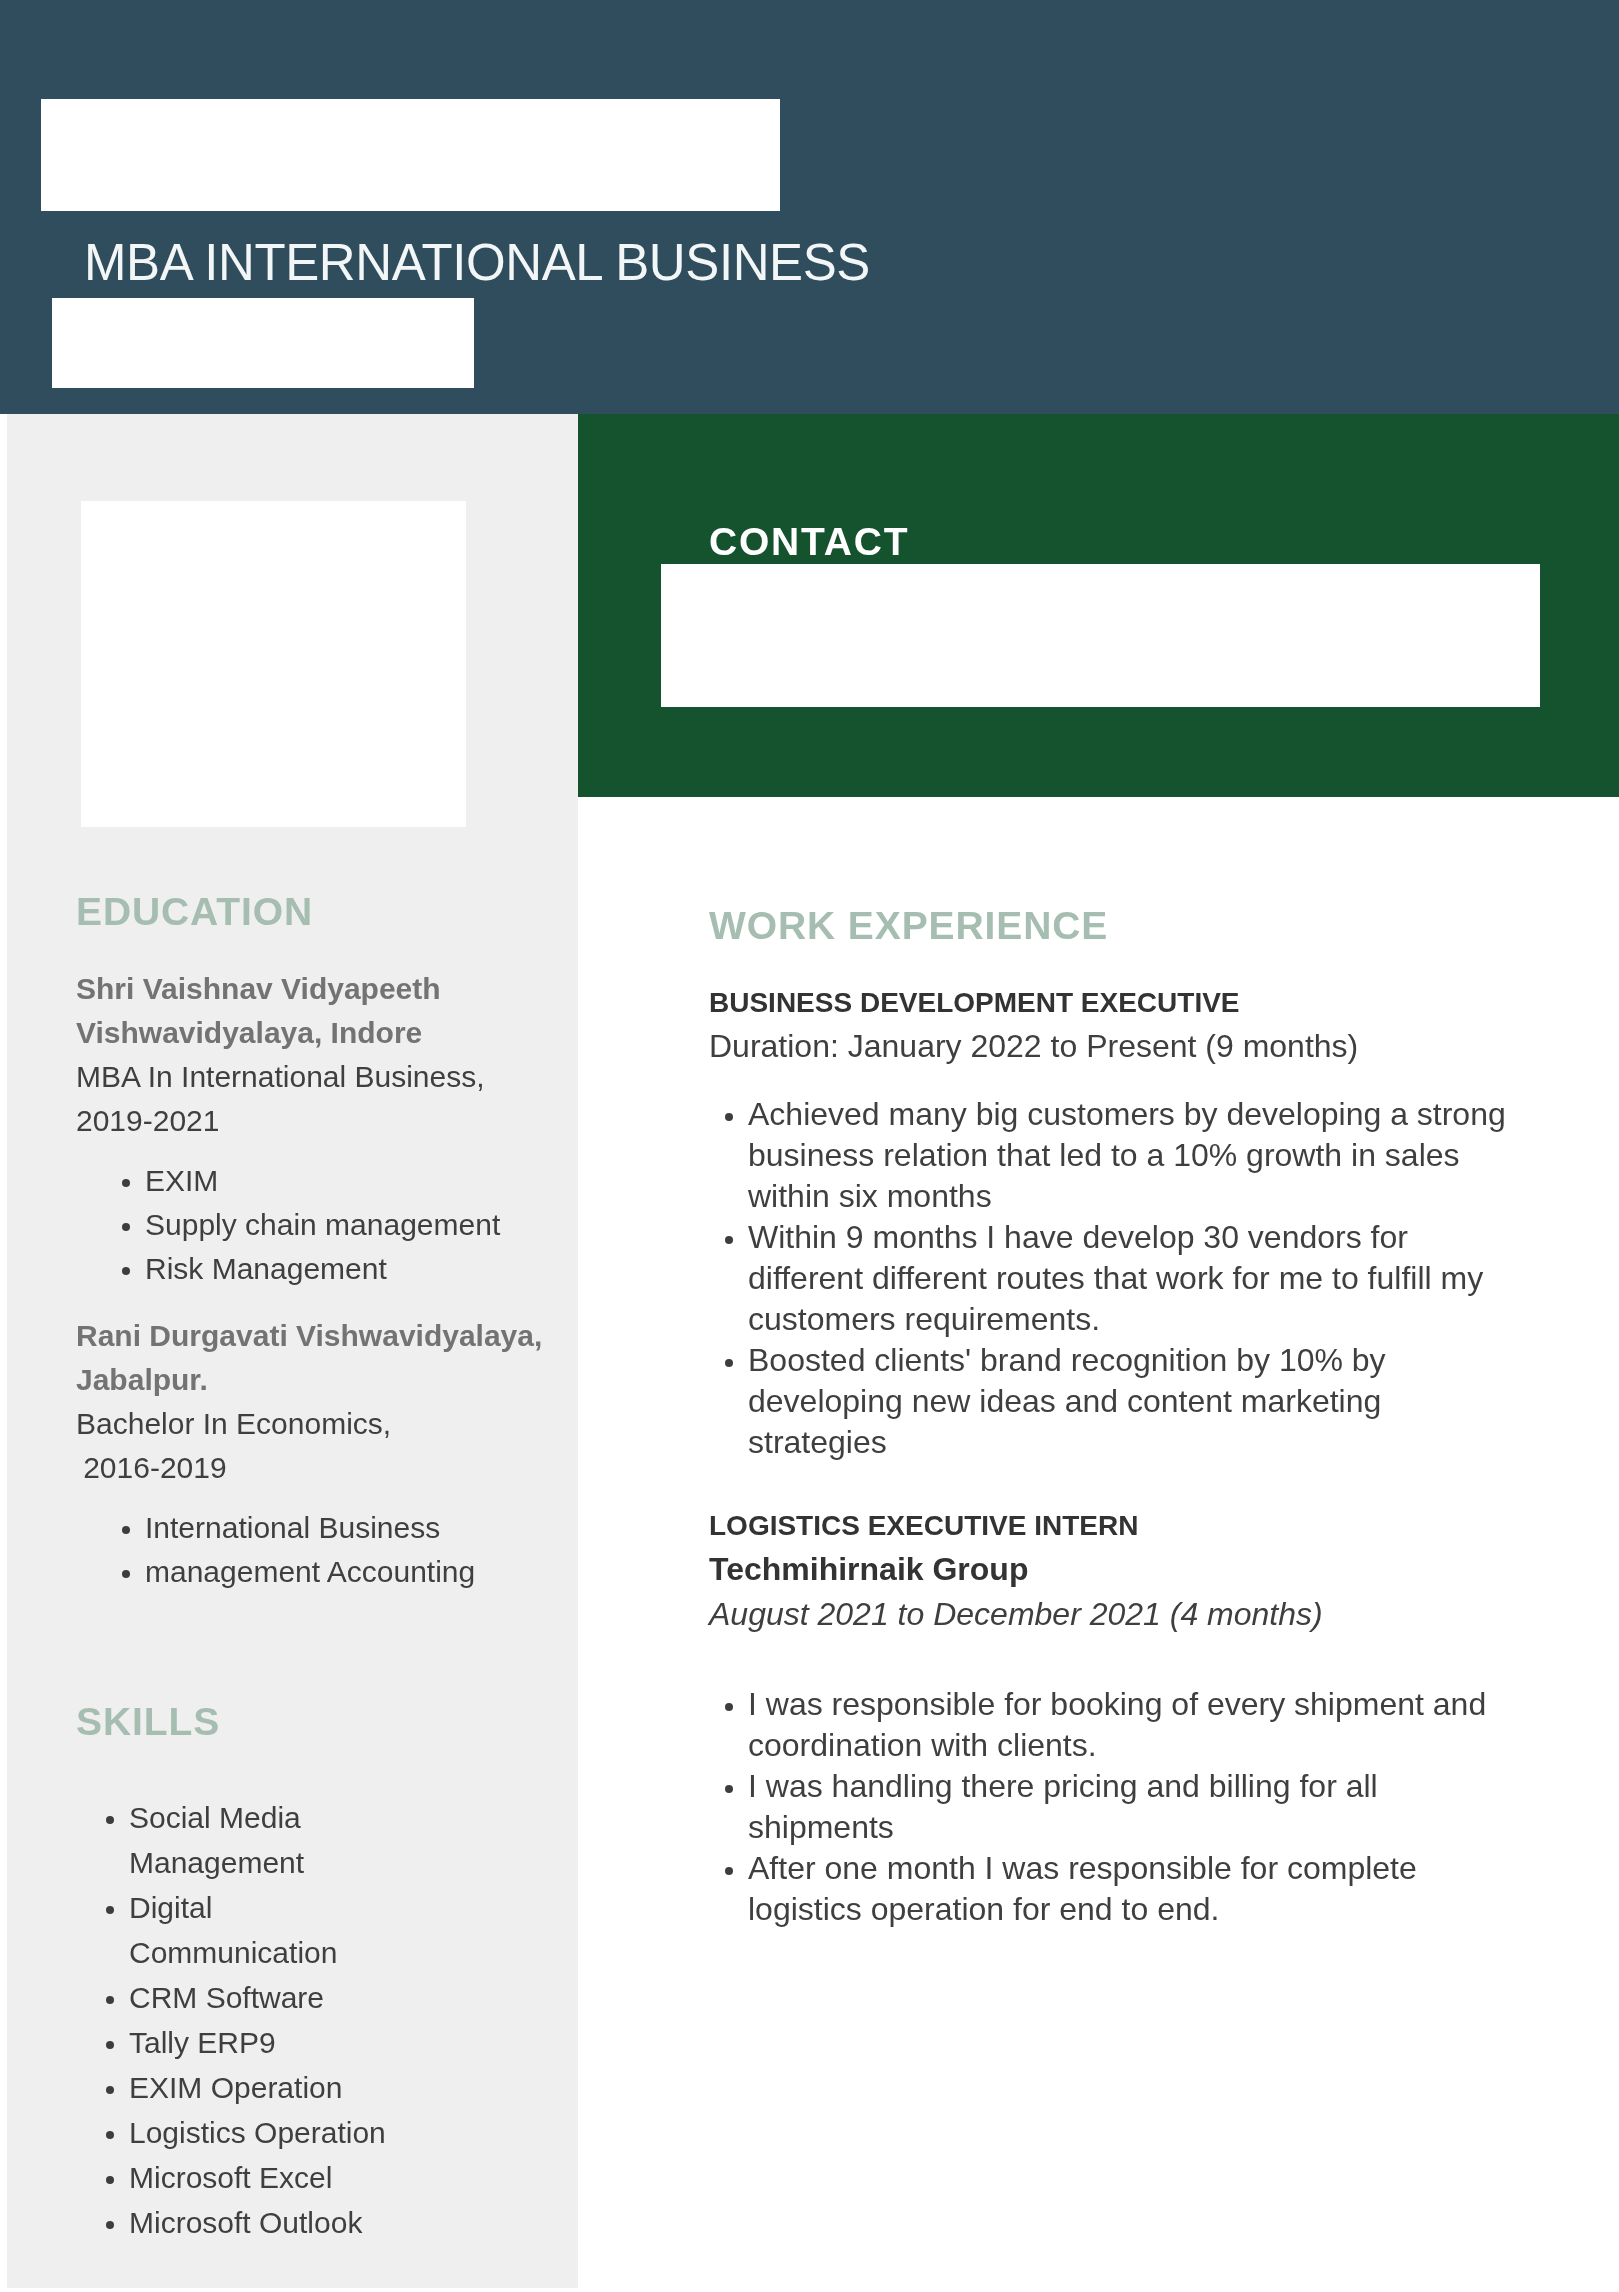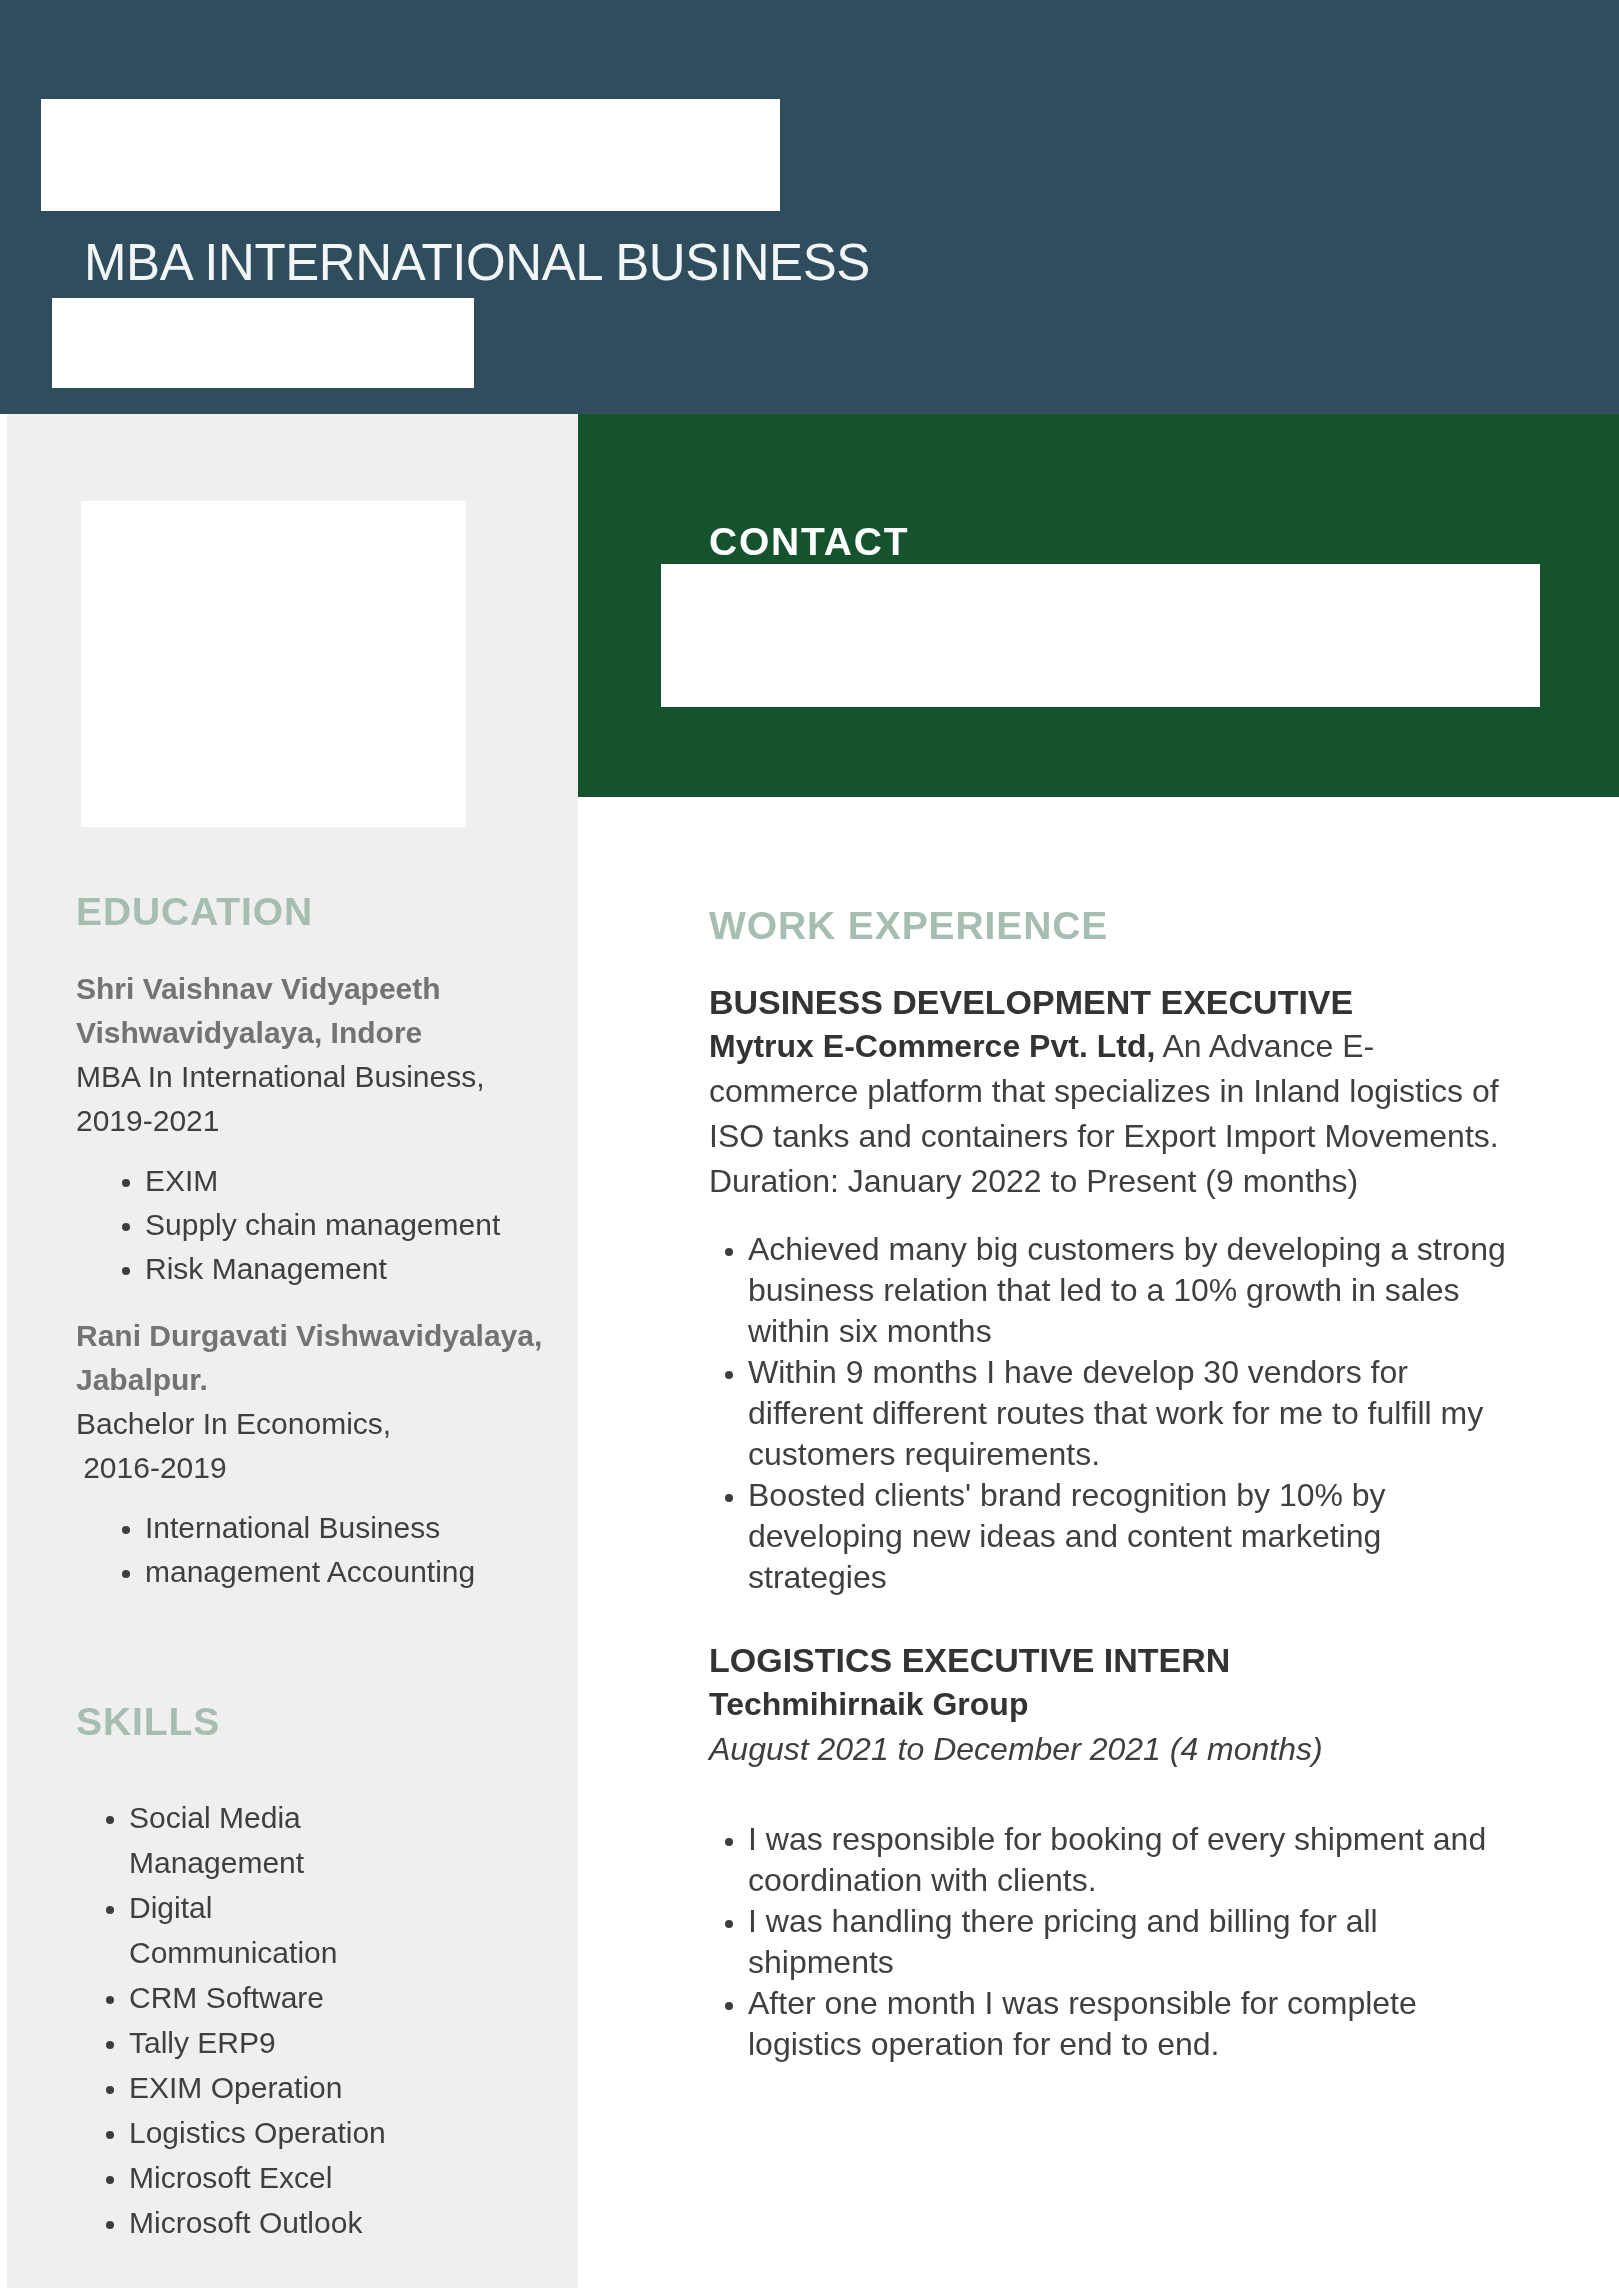"BUSINESS DEVELOPMENT EXECUTIVE" .job-title { font-size: 34px -> 28px }
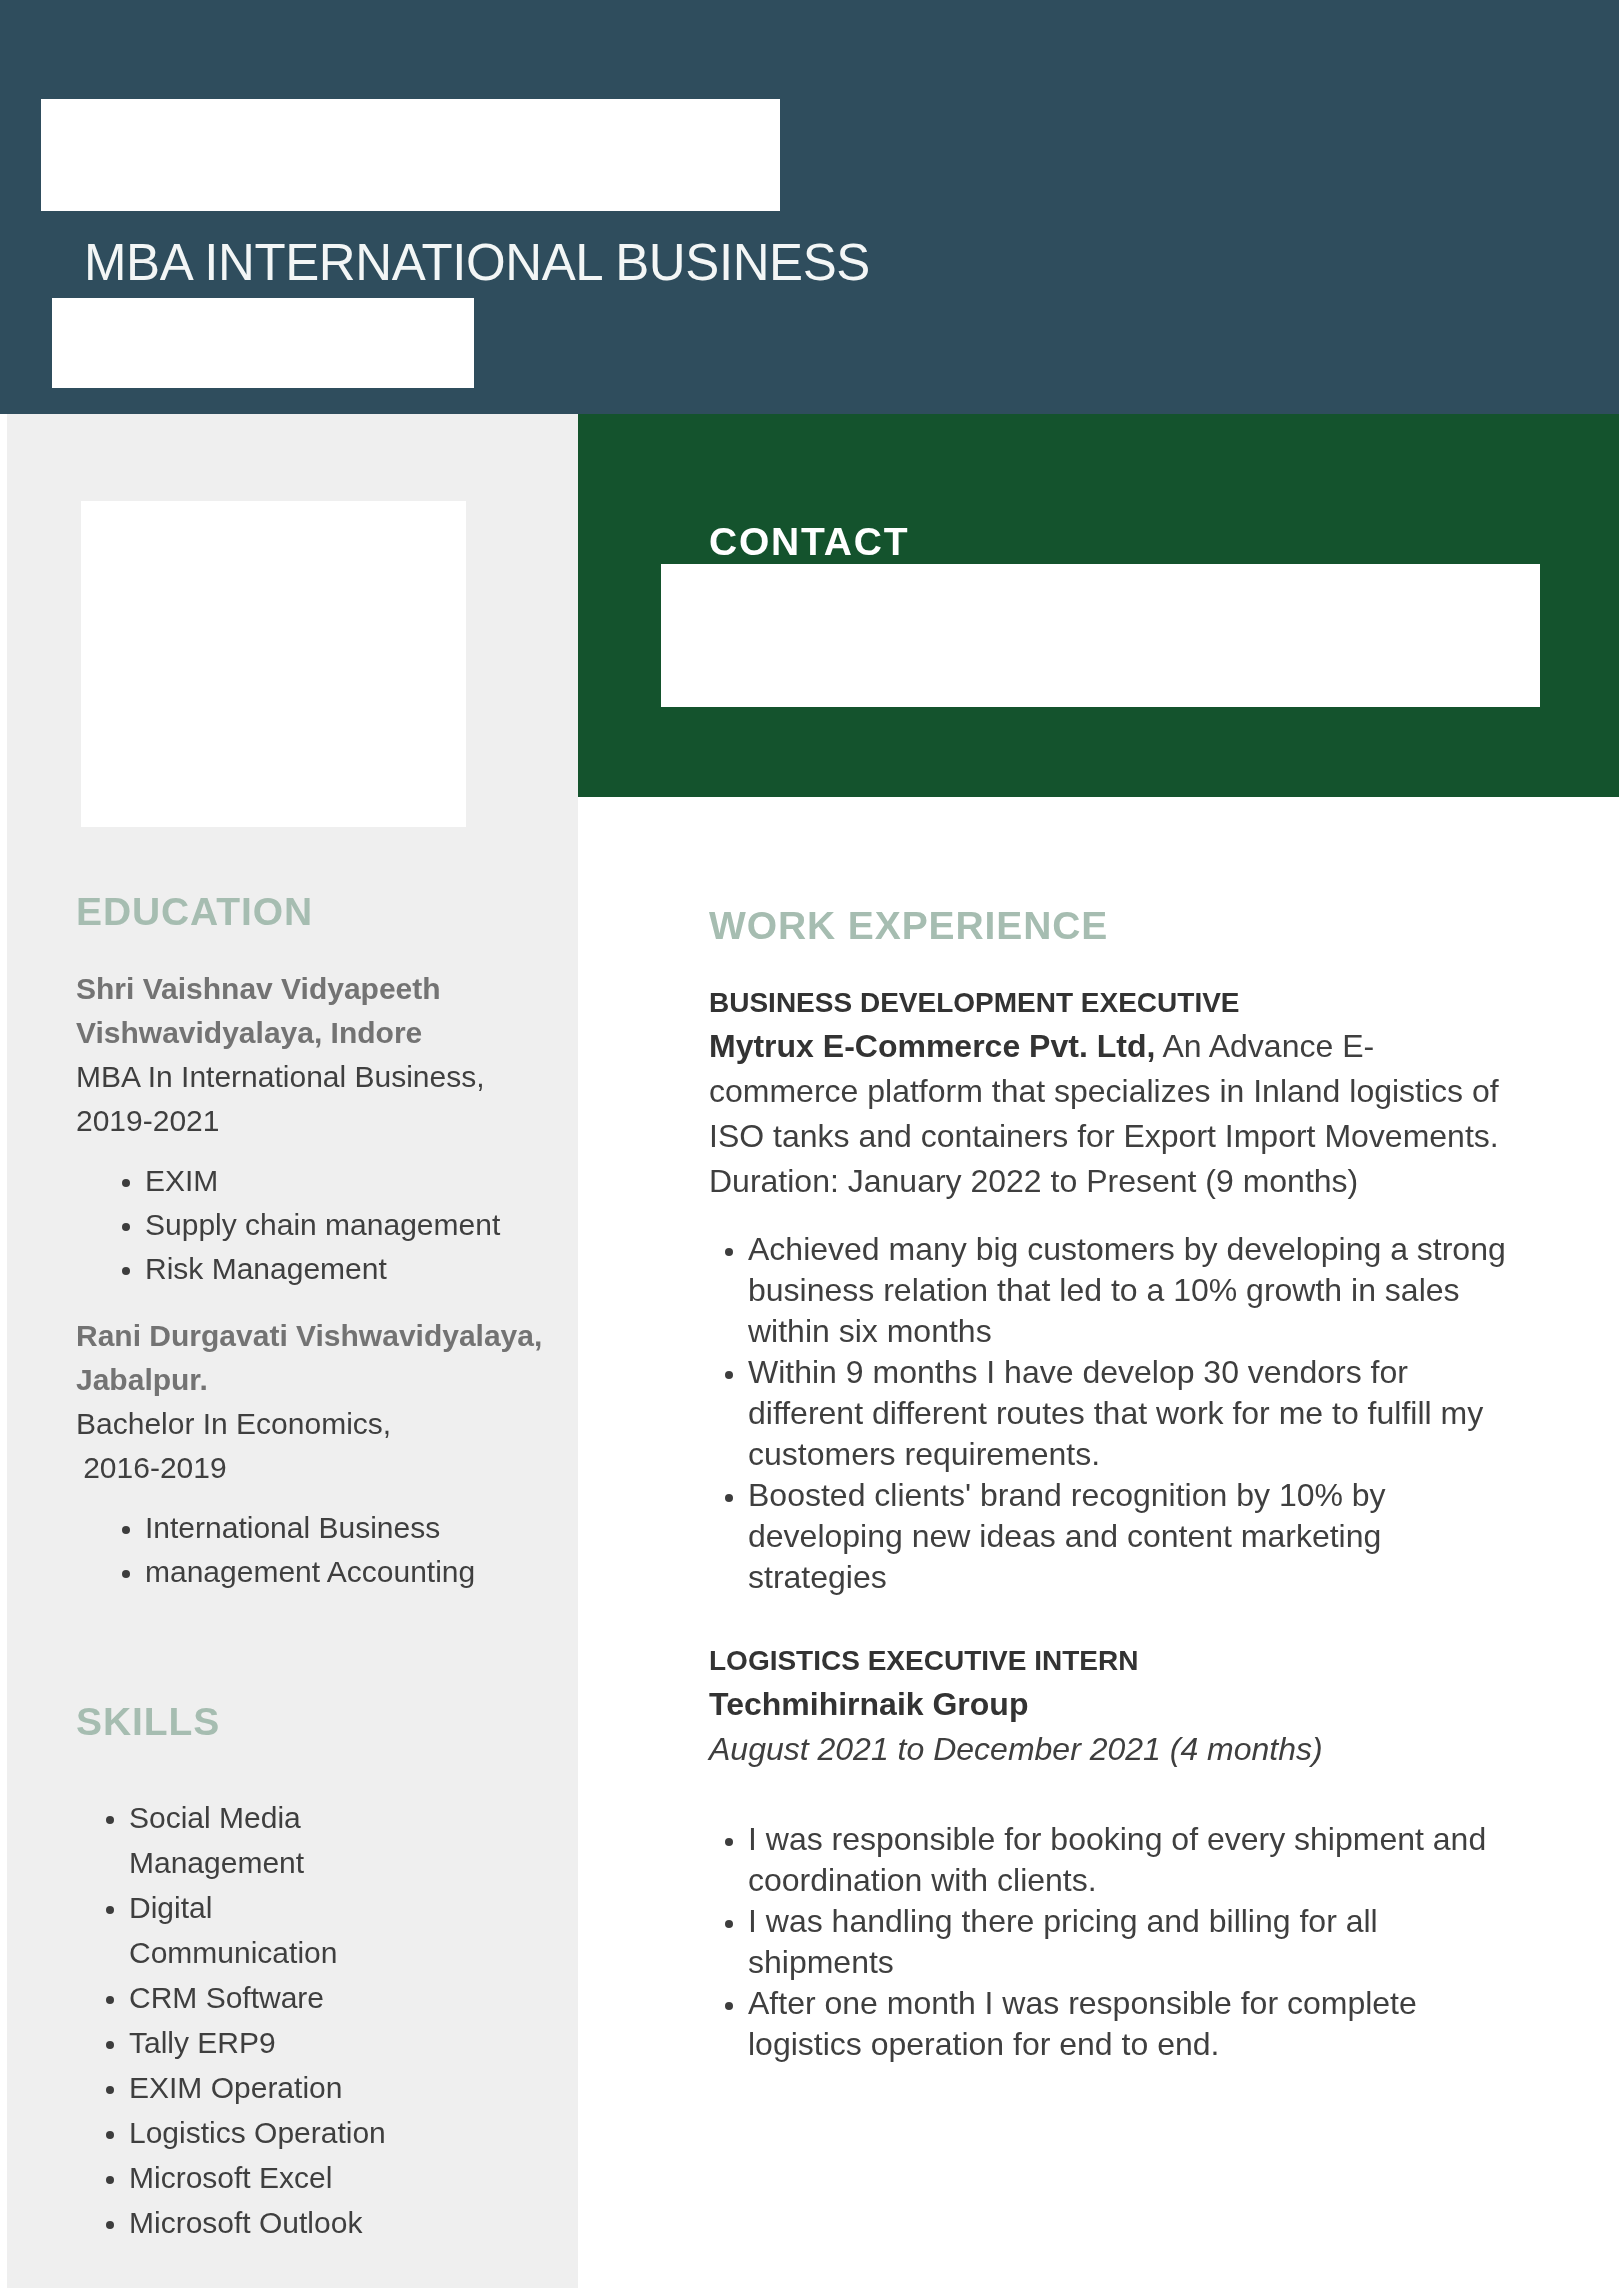"Mytrux E-Commerce Pvt. Ltd, An" div.job-company-line { html: <div><span>Mytrux E-Commerce Pvt. Ltd,</span><span> An Advance E-commerce platform that specializes in Inland logistics of ISO tanks and containers for Export Import Movements.</span></div> -> none }
